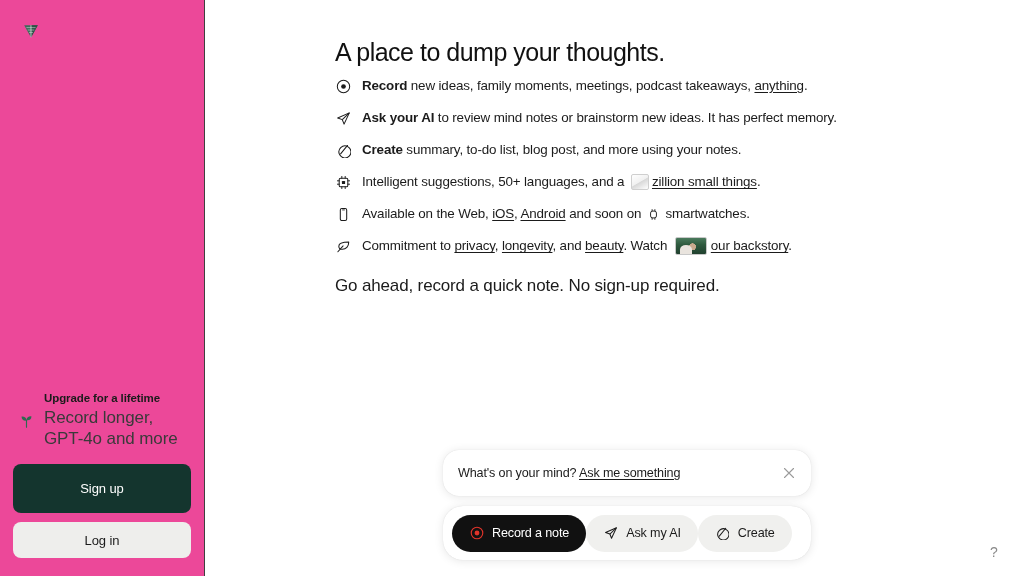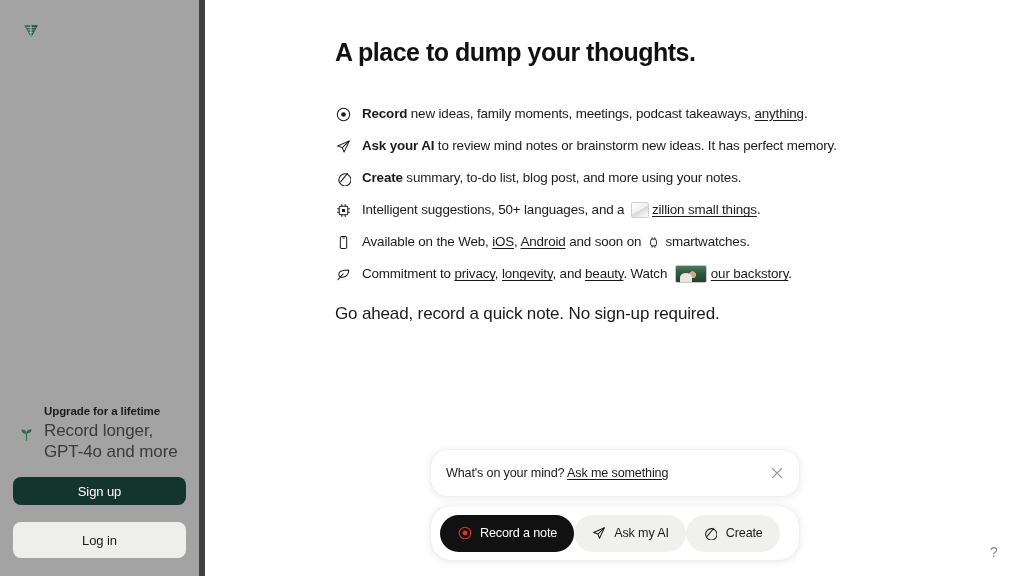"A place to dump your" .page-title { font-weight: bold -> normal; margin-bottom: 37px -> 9px }
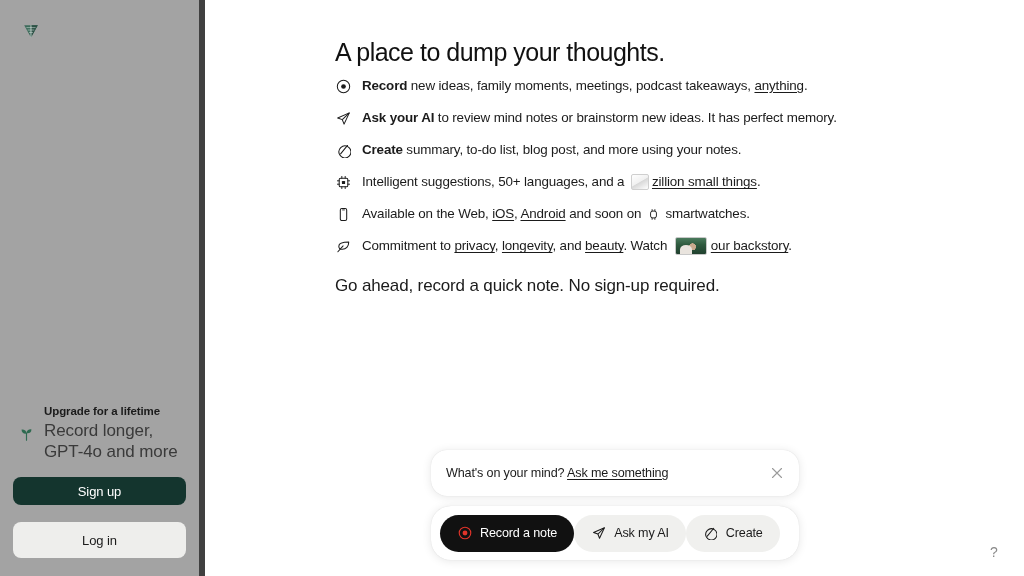"Upgrade for a lifetime" .sidebar { background: #a3a3a3 -> #ec4899; border-right: 6px solid #404040 -> 1px solid #404040 }
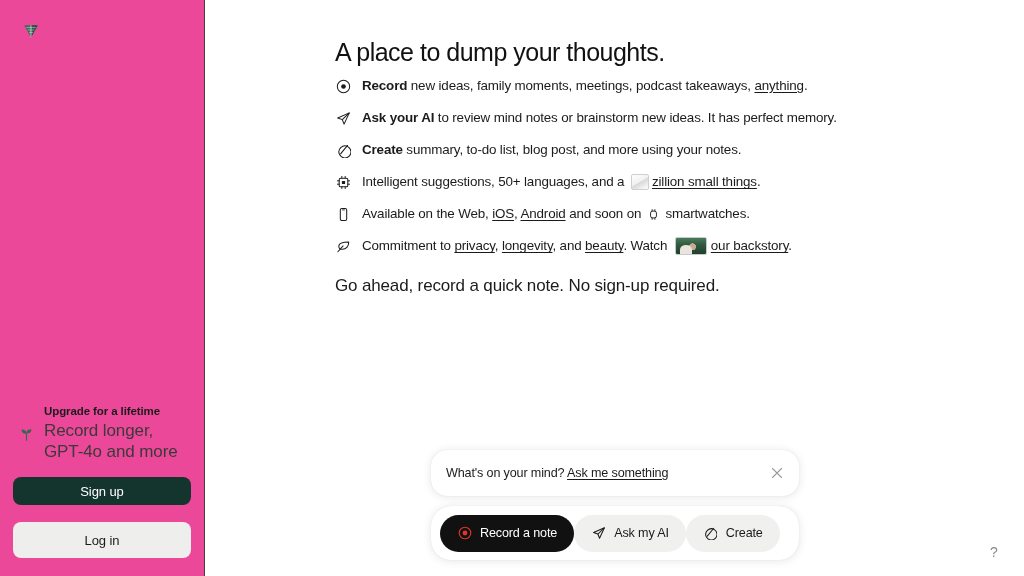"What's on your mind? Ask" .composer { left: 226px -> 238px }
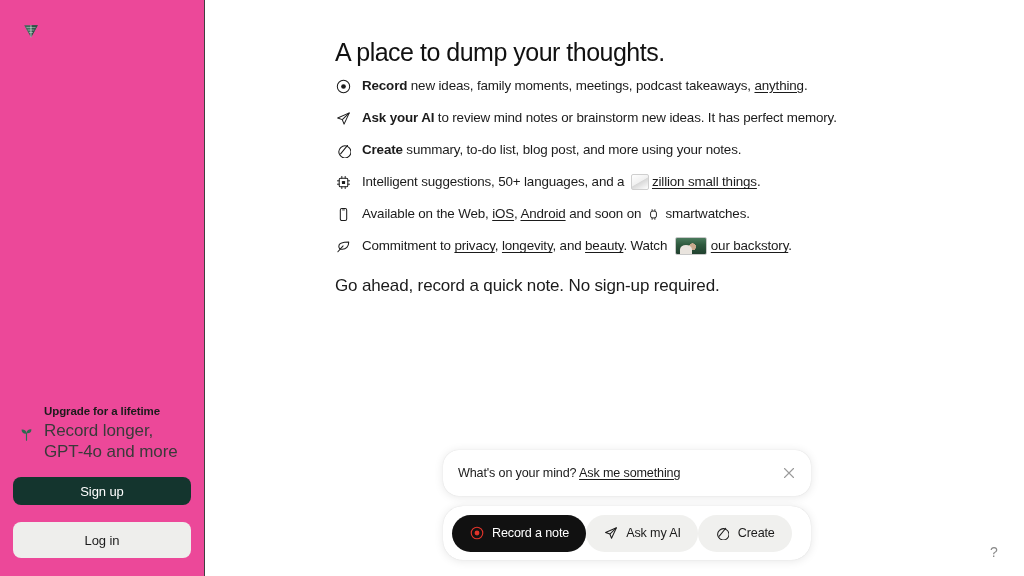"Sign up" .btn-signup { height: 28px -> 49px; margin-bottom: 17px -> 9px }
